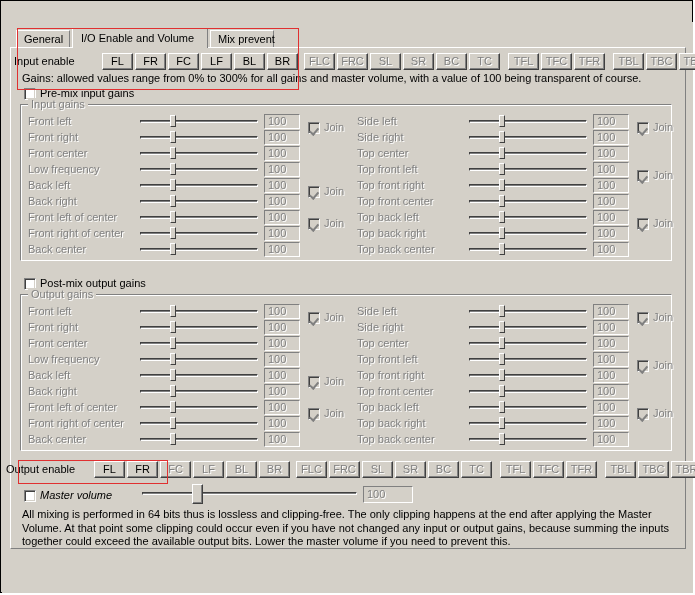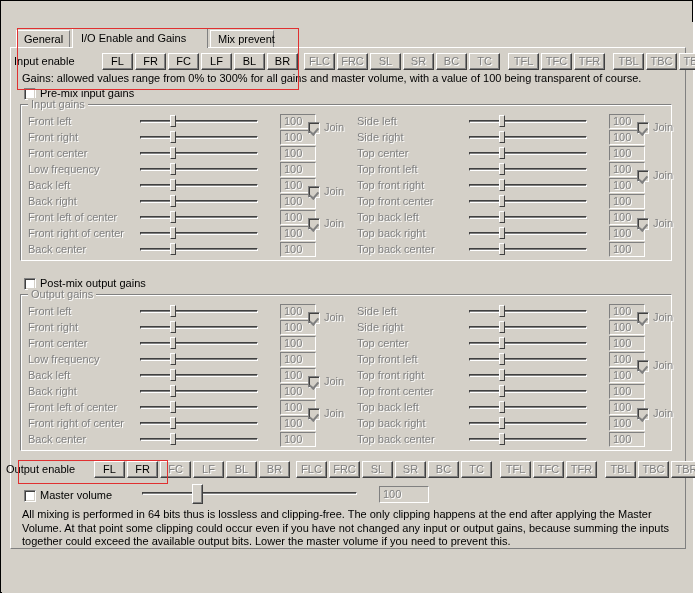"I/O Enable and Gains" span { text: Gains -> Volume }
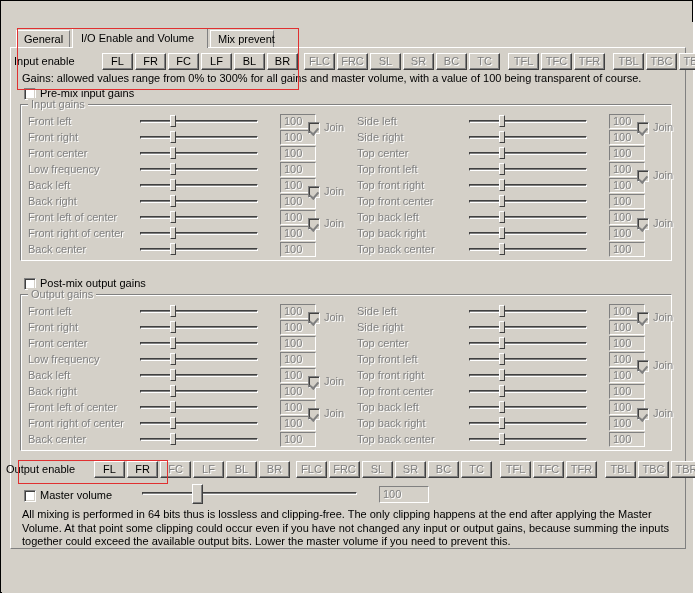"100" .valbox { margin-left: 16px -> none }
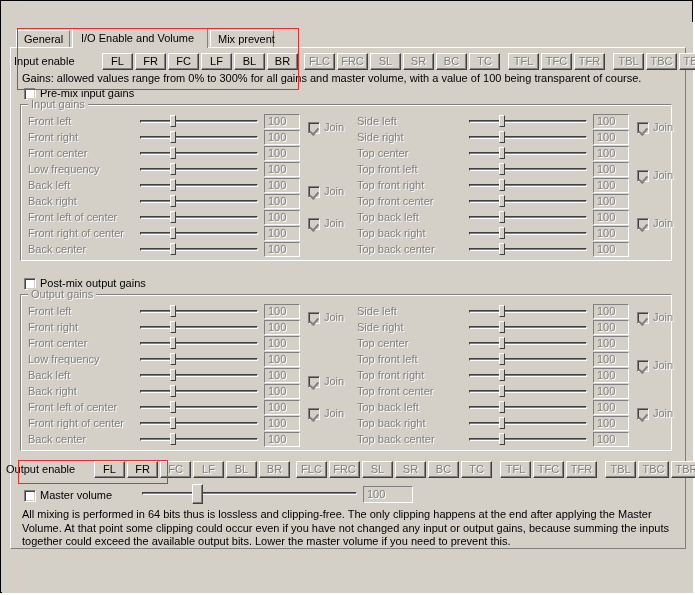"Master volume" span.cb-label { font-style: none -> italic }
